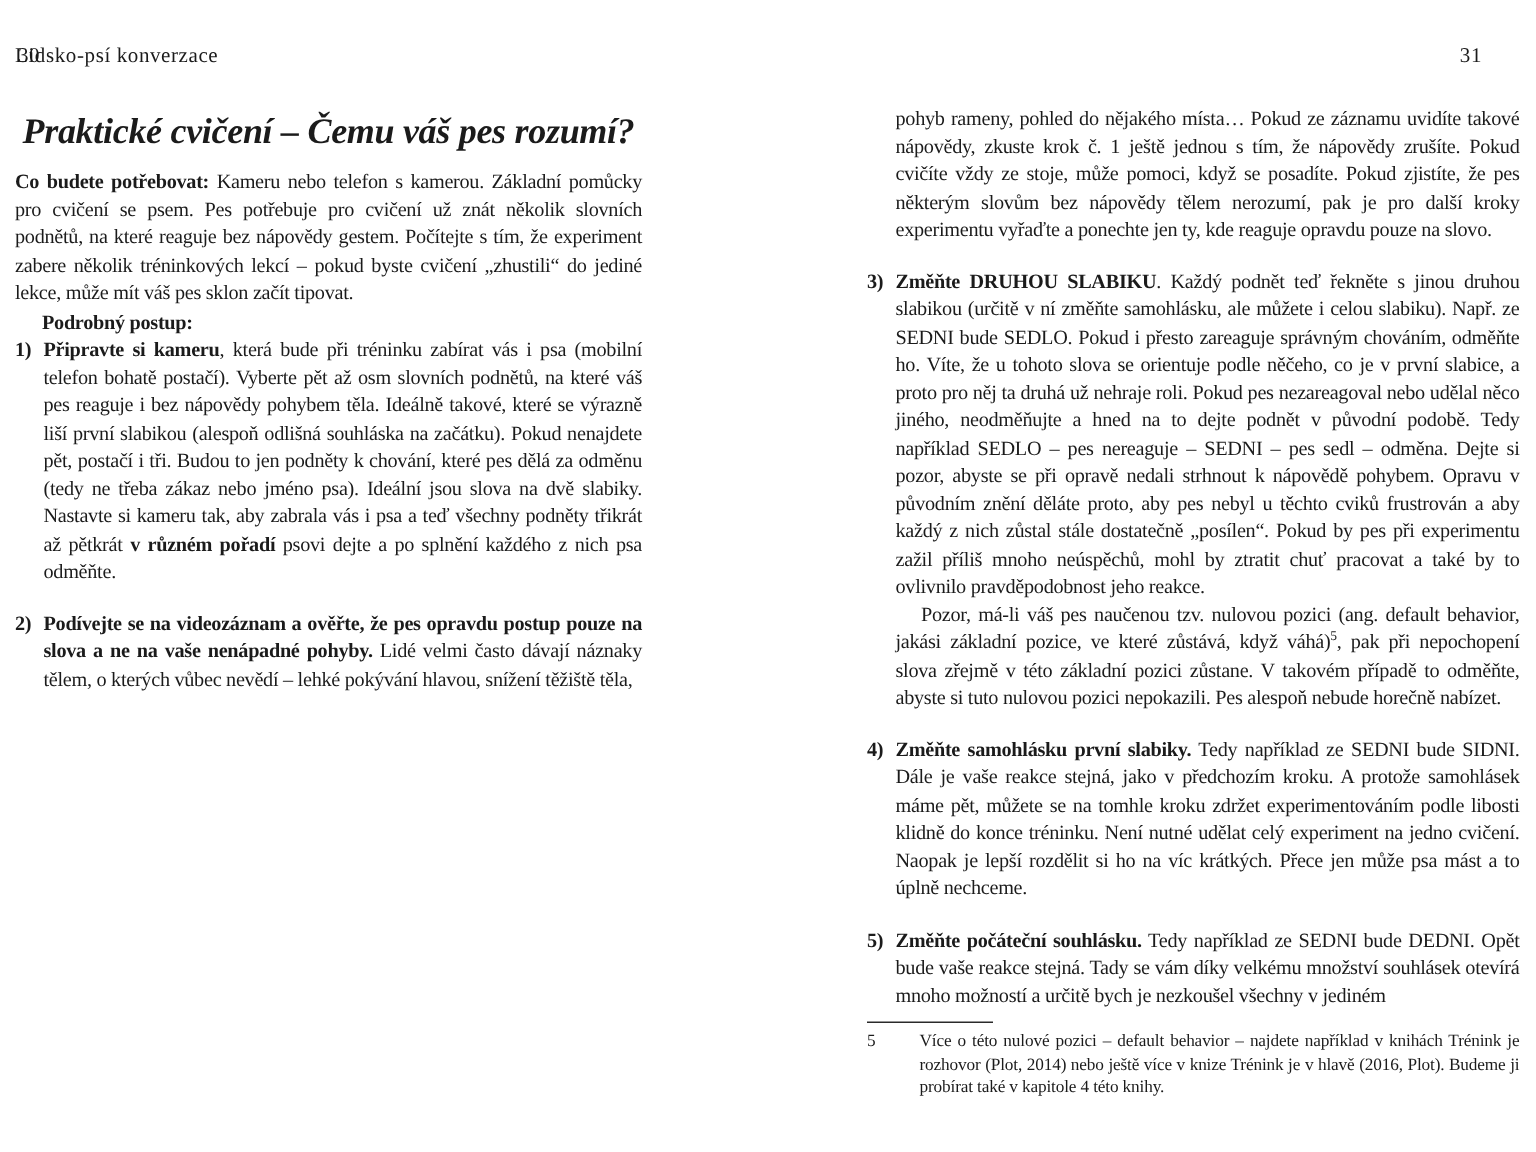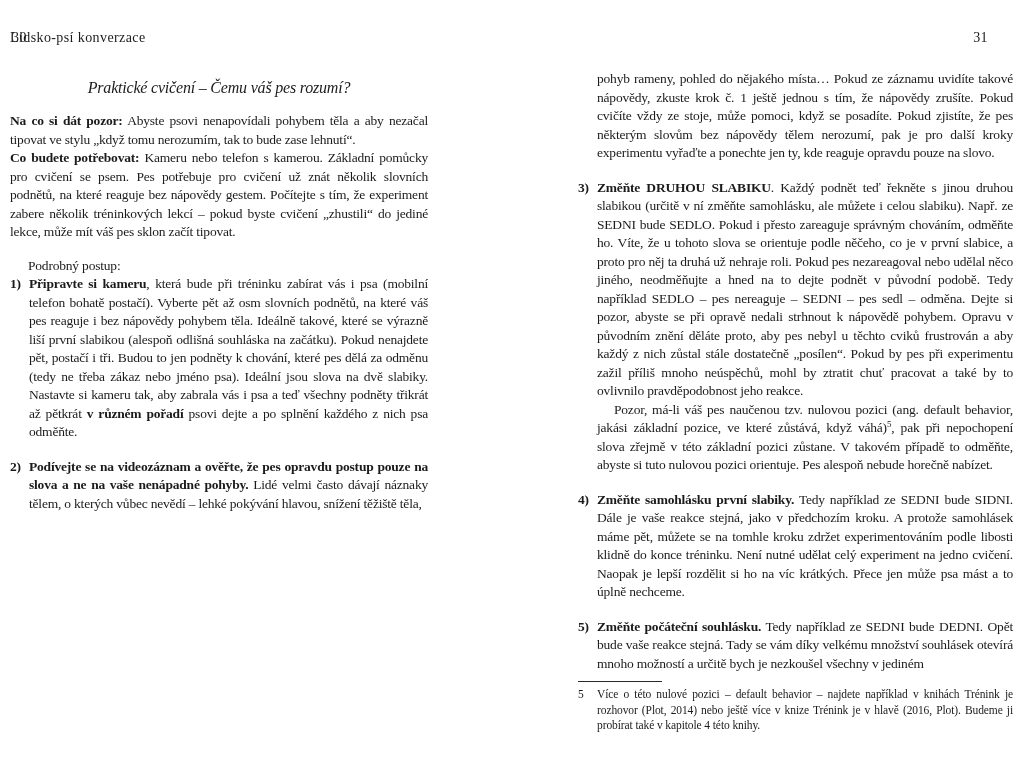"Praktické cvičení – Čemu váš" .section-heading { font-size: 16px -> 24px; font-weight: normal -> bold }
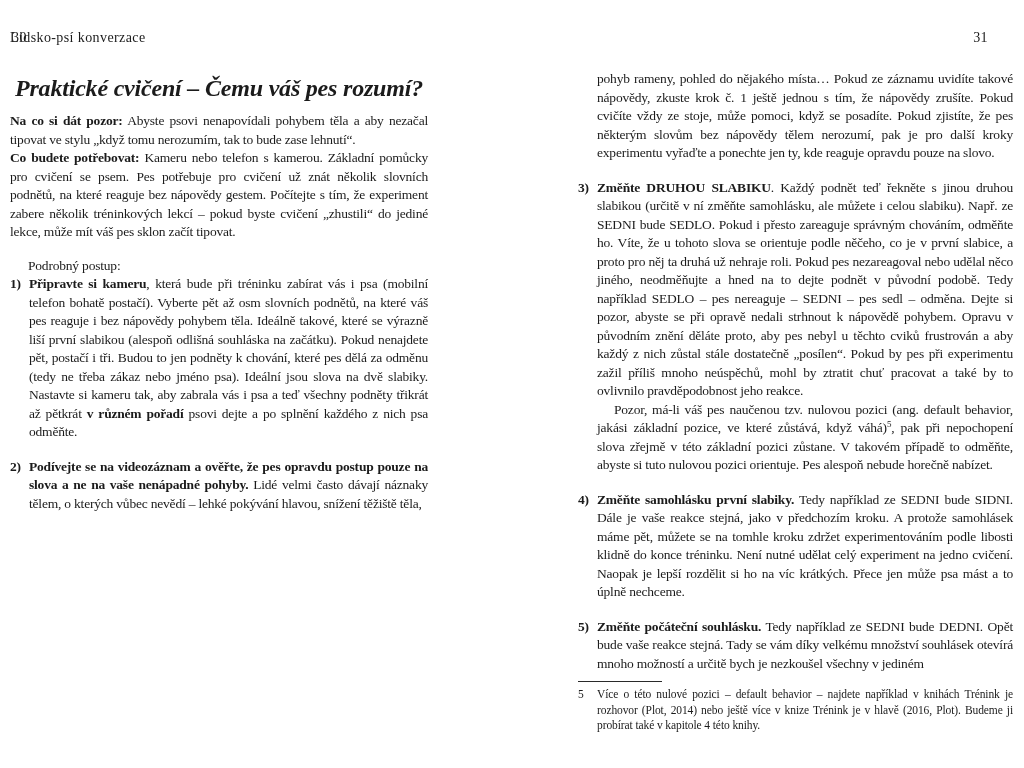"Na co si dát pozor:" p { html: <p><span>Na co si dát pozor:</span><span> Abyste psovi nenapovídali pohybem těla a aby nezačal tipovat ve stylu „když tomu nerozumím, tak to bude zase lehnutí“.</span></p> -> none }
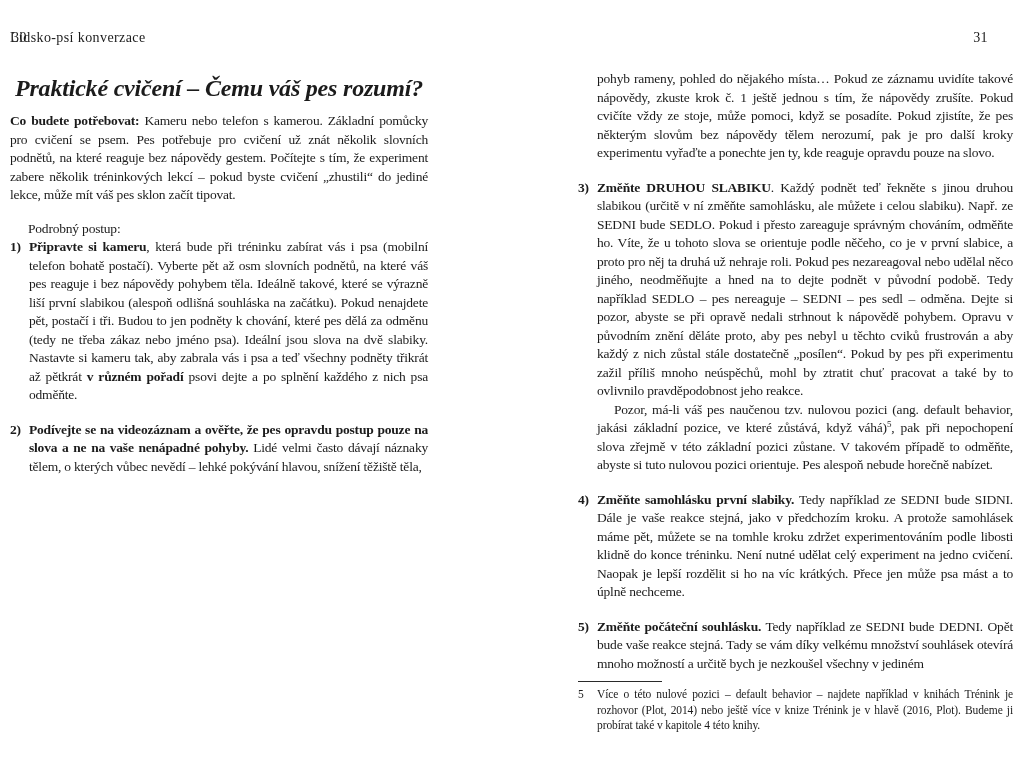"Podrobný postup:" .steps-heading { font-weight: normal -> bold; margin-top: 15px -> 1px }
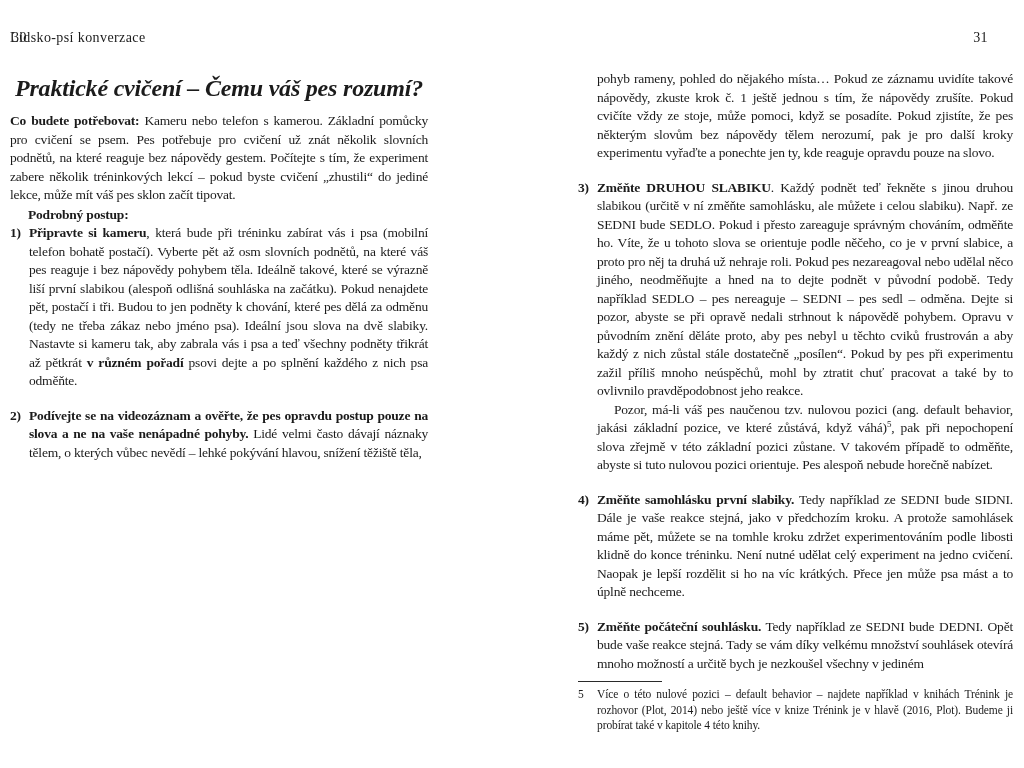", pak při nepochopení slova" span { text: orientuje -> nepokazili }
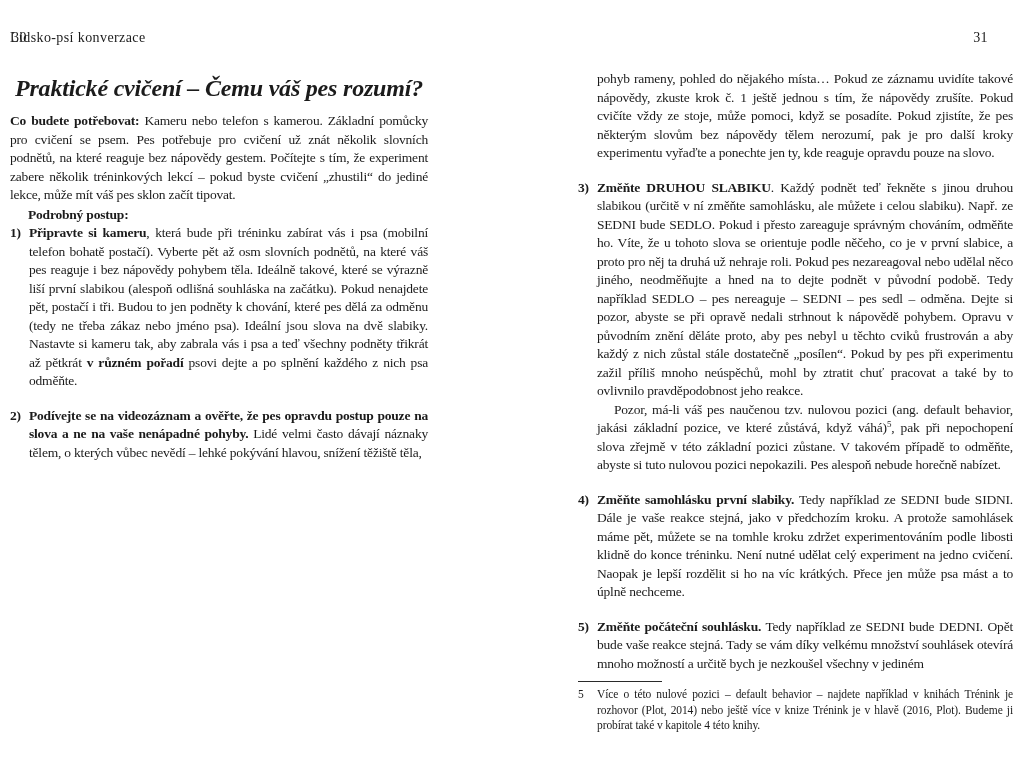"Více o této nulové pozici" .footnote-line .ftext { margin-left: none -> 16px }
